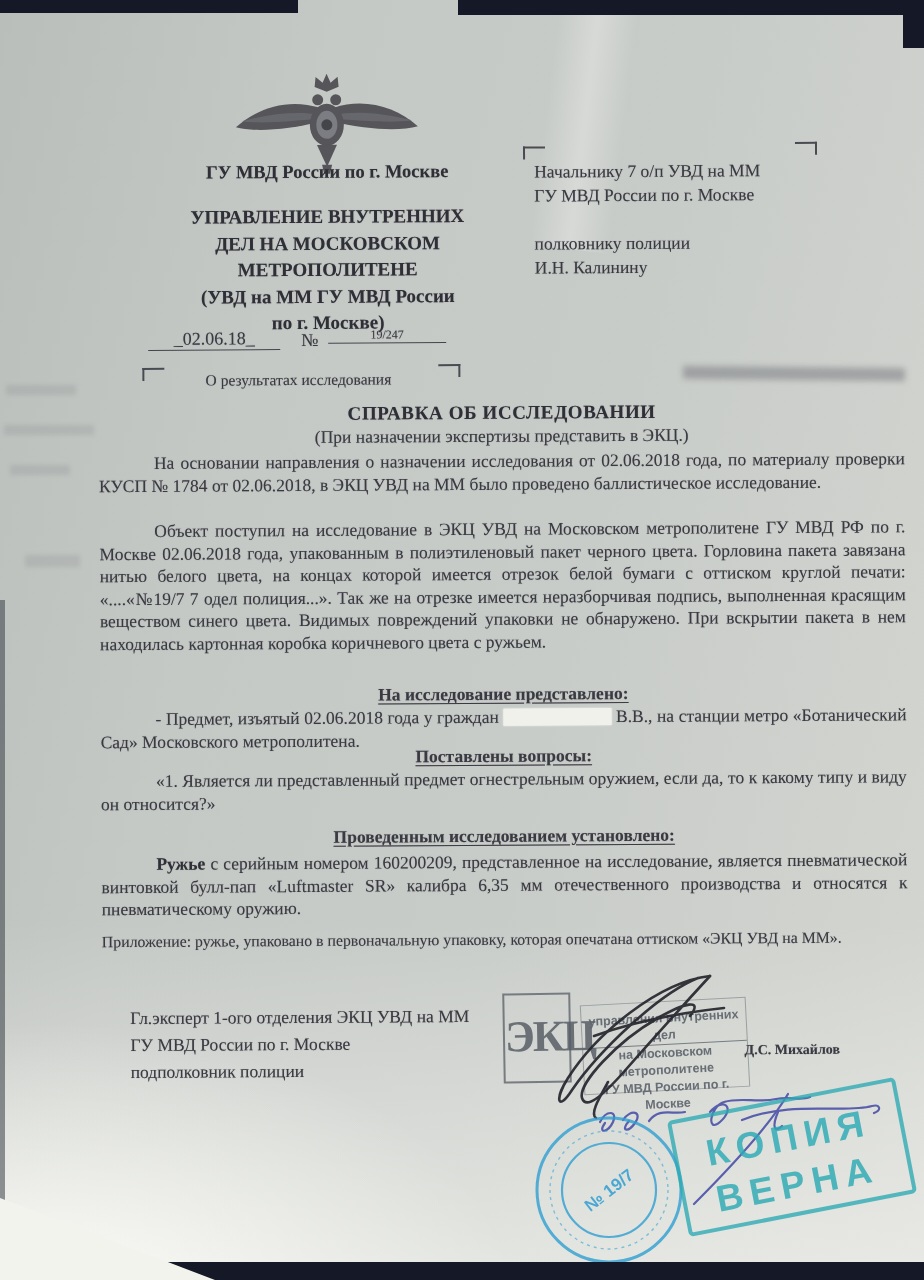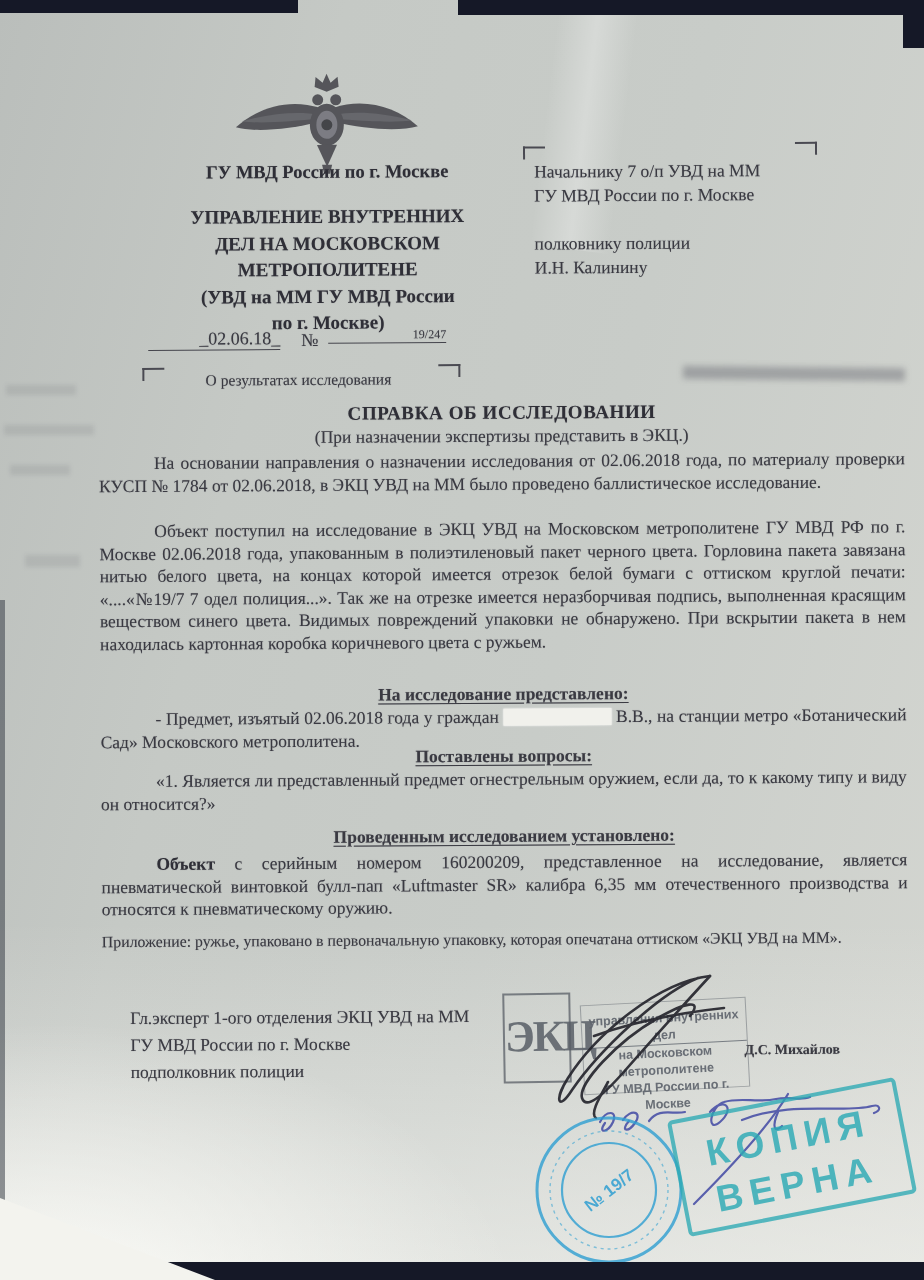"_02.06.18_" .uline { text-align: right -> center }
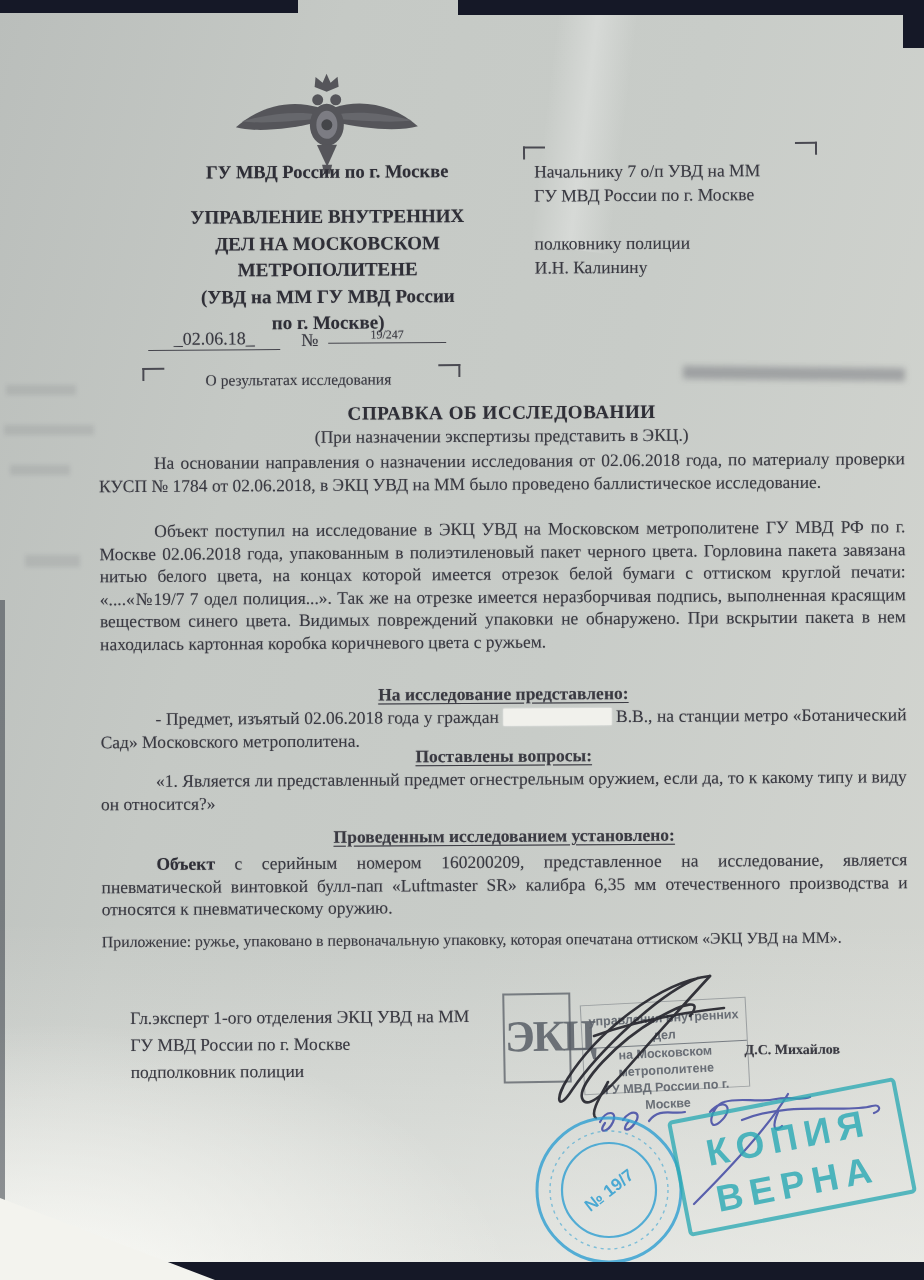"Объект" span.b { text: Объект -> Ружье }
